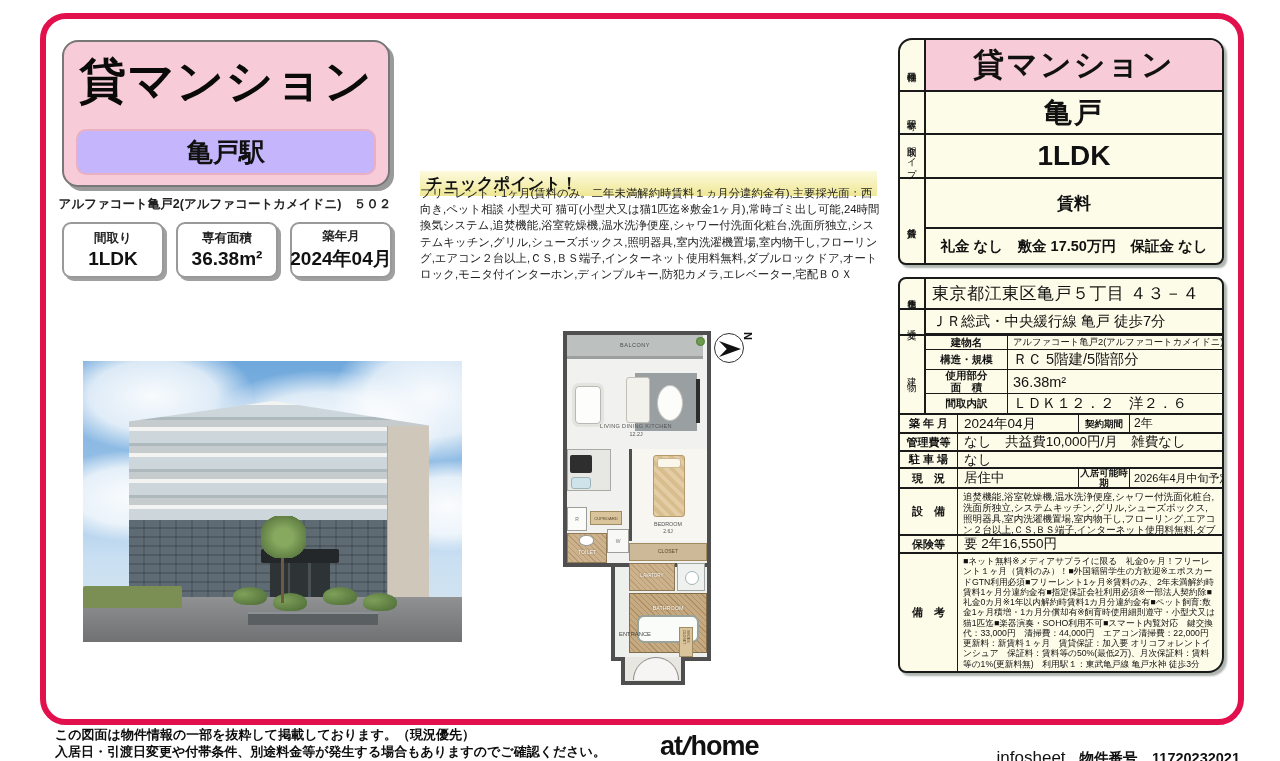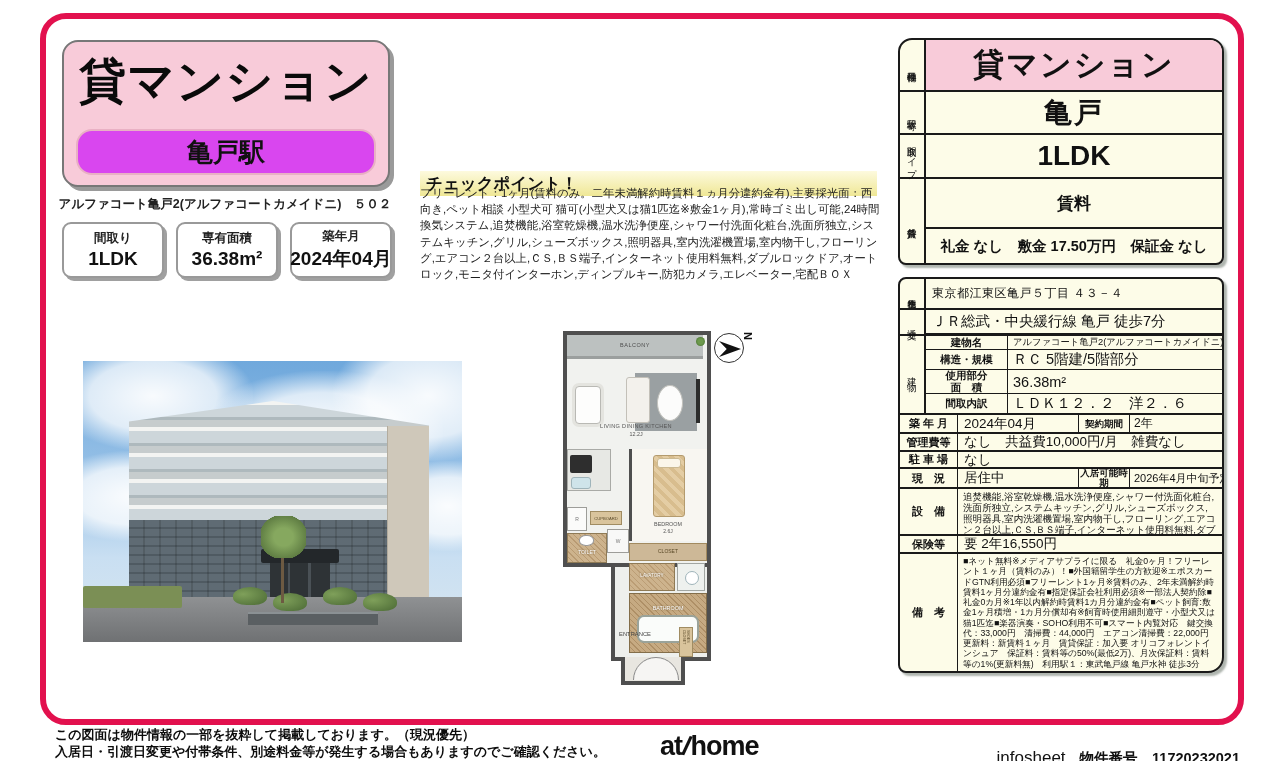"亀戸駅" .stationbox { background: #d946ef -> #c4b5fd; border-radius: 16px -> 10px }
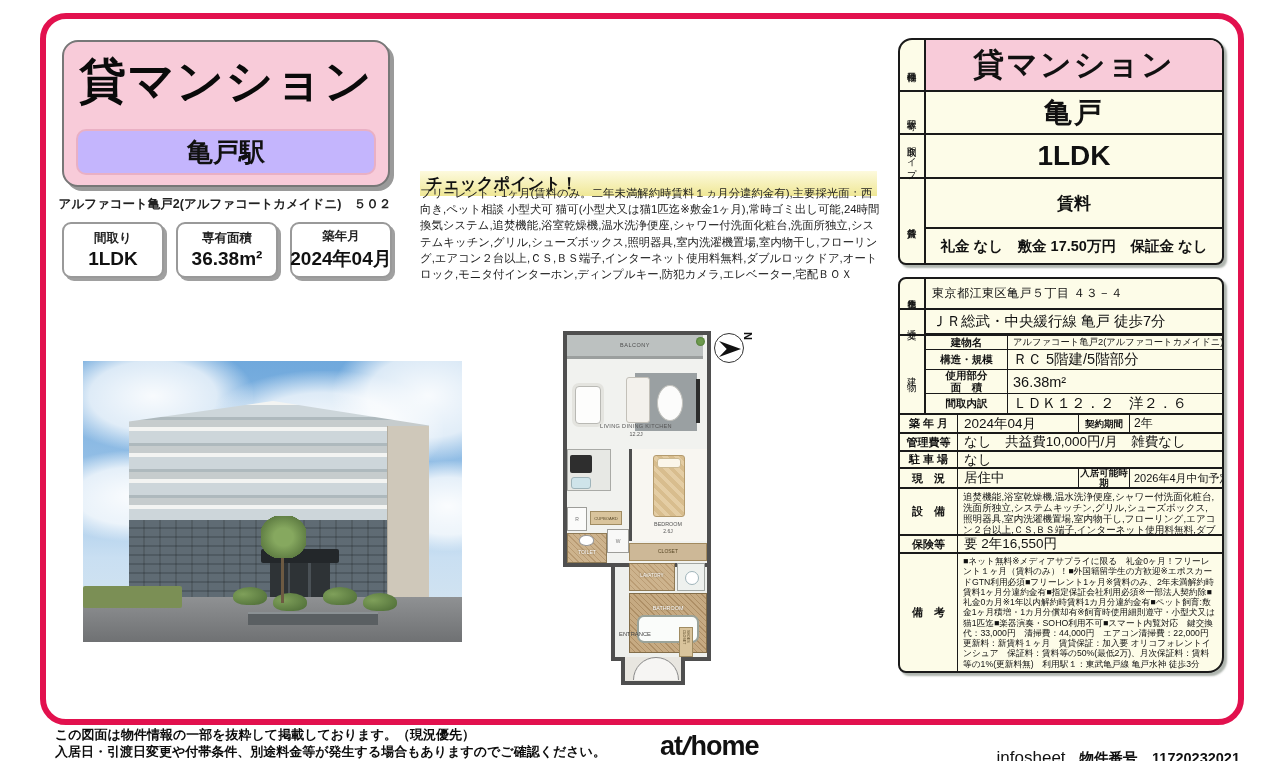"東京都江東区亀戸５丁目 ４３－４" .r-loc .val { font-size: 12px -> 17px }
